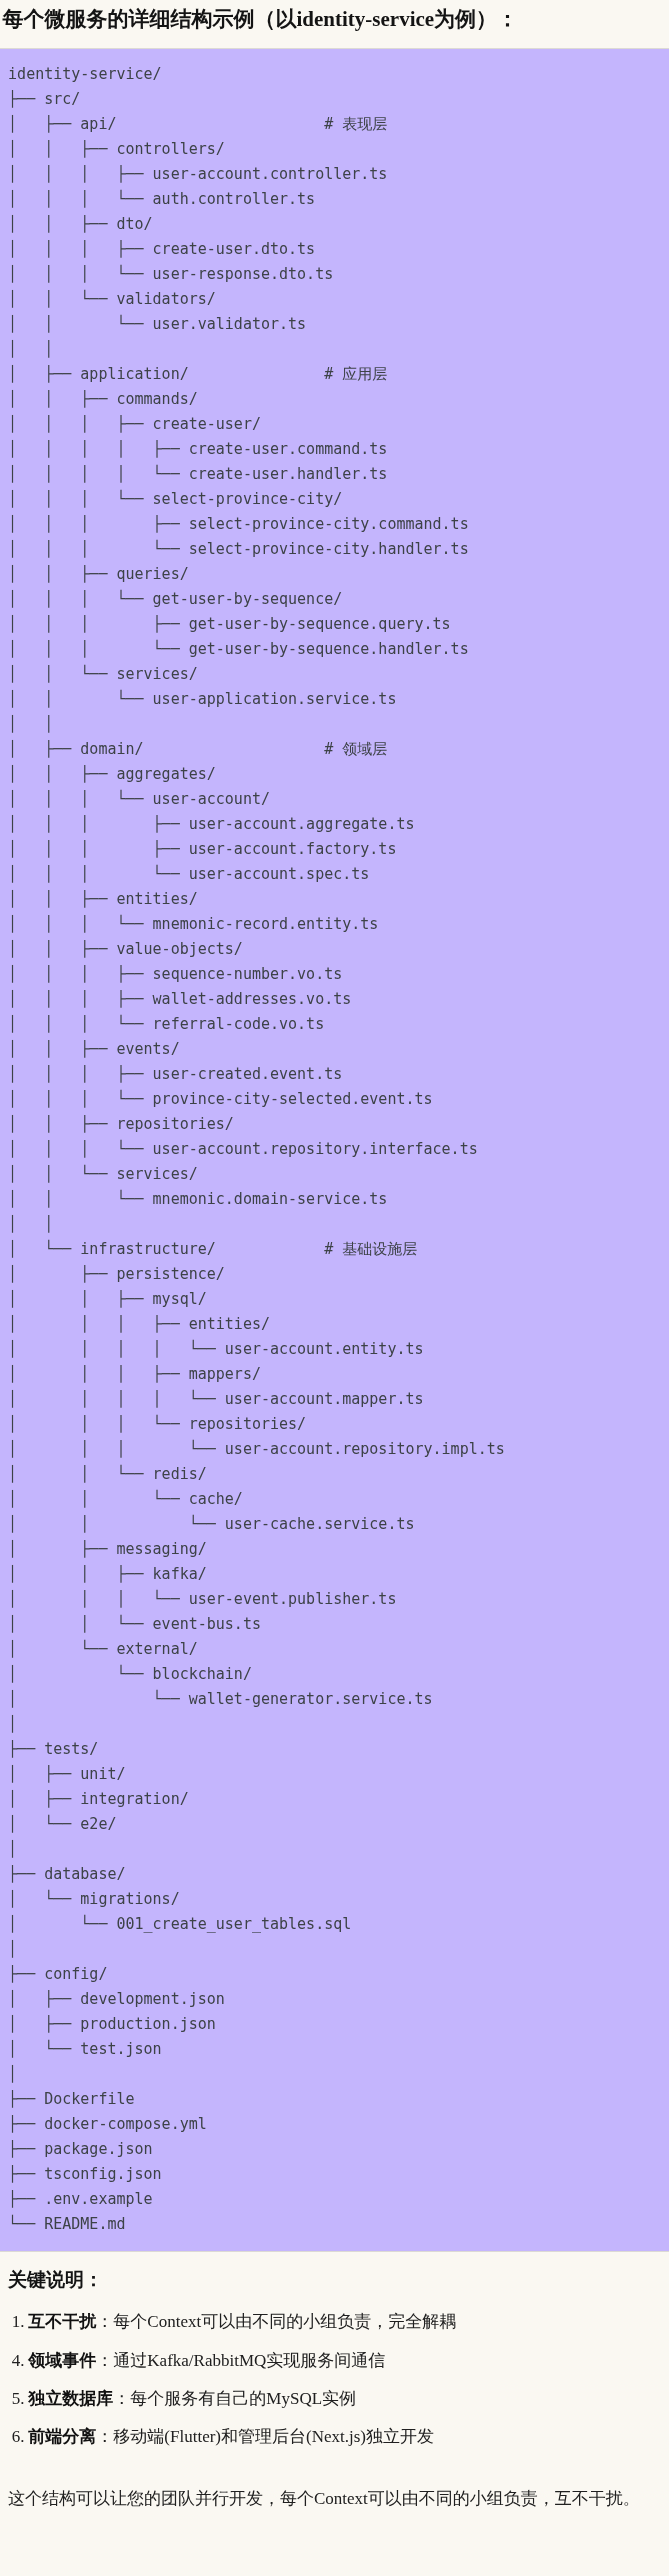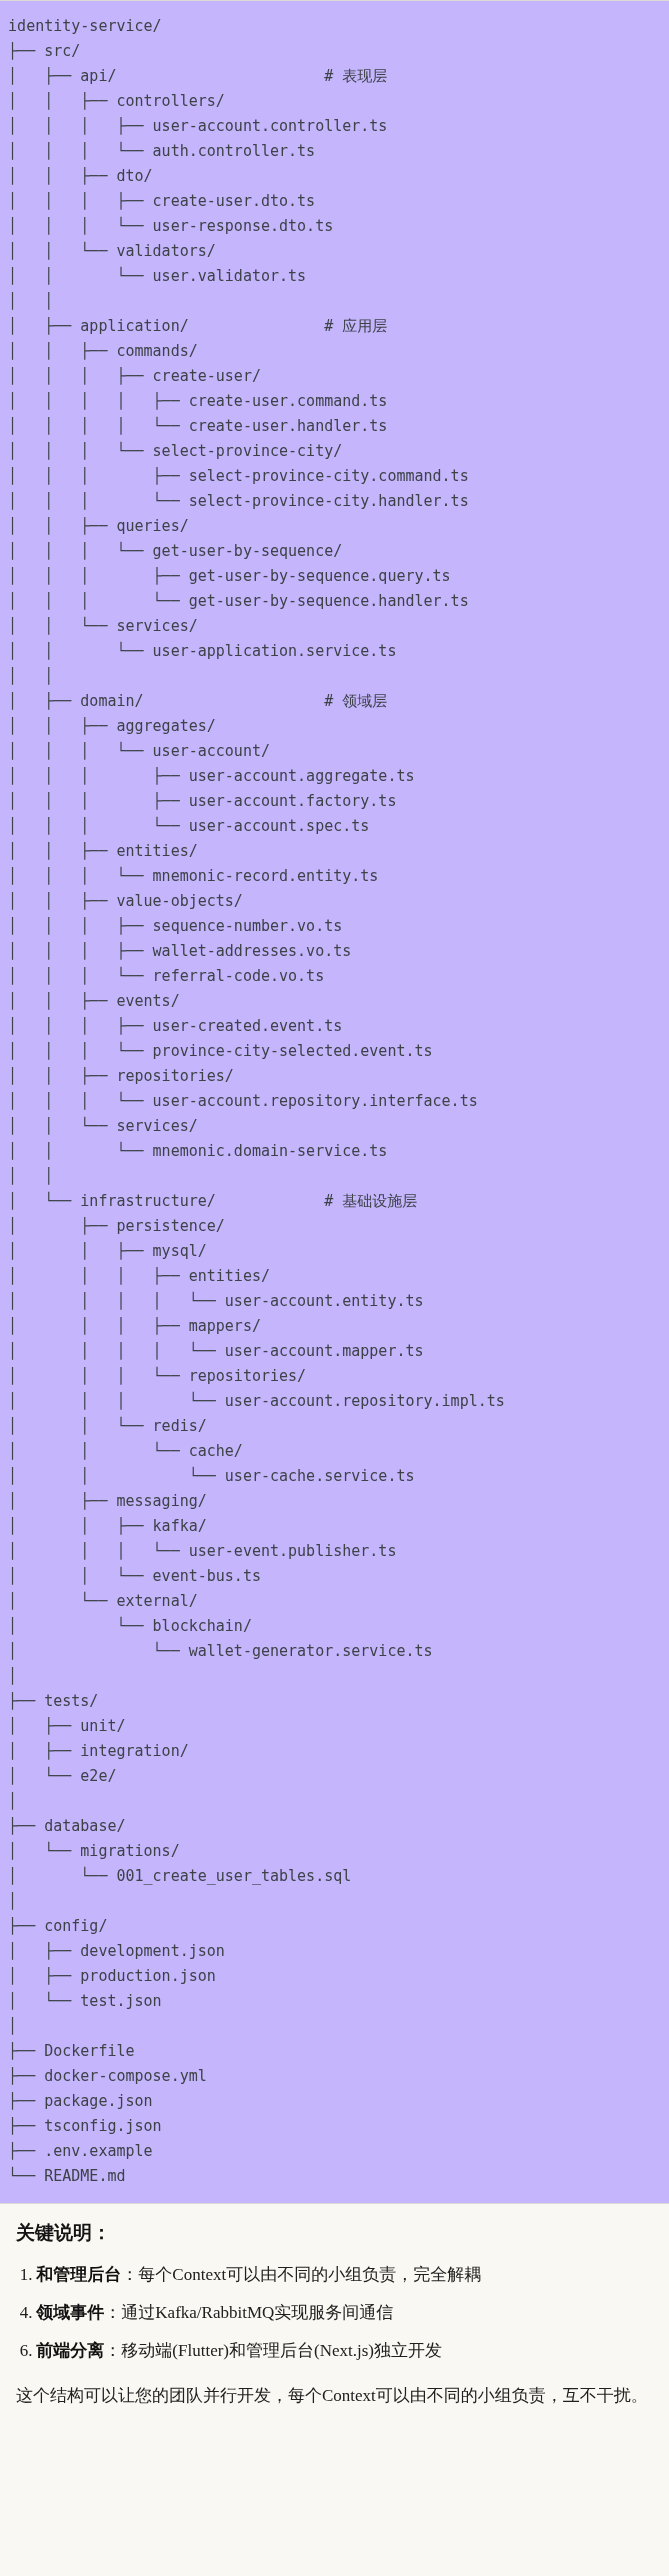"每个微服务的详细结构示例（以identity-service为例）：" h1.page-title { html: none -> <h1>每个微服务的详细结构示例（以identity-service为例）：</h1> }
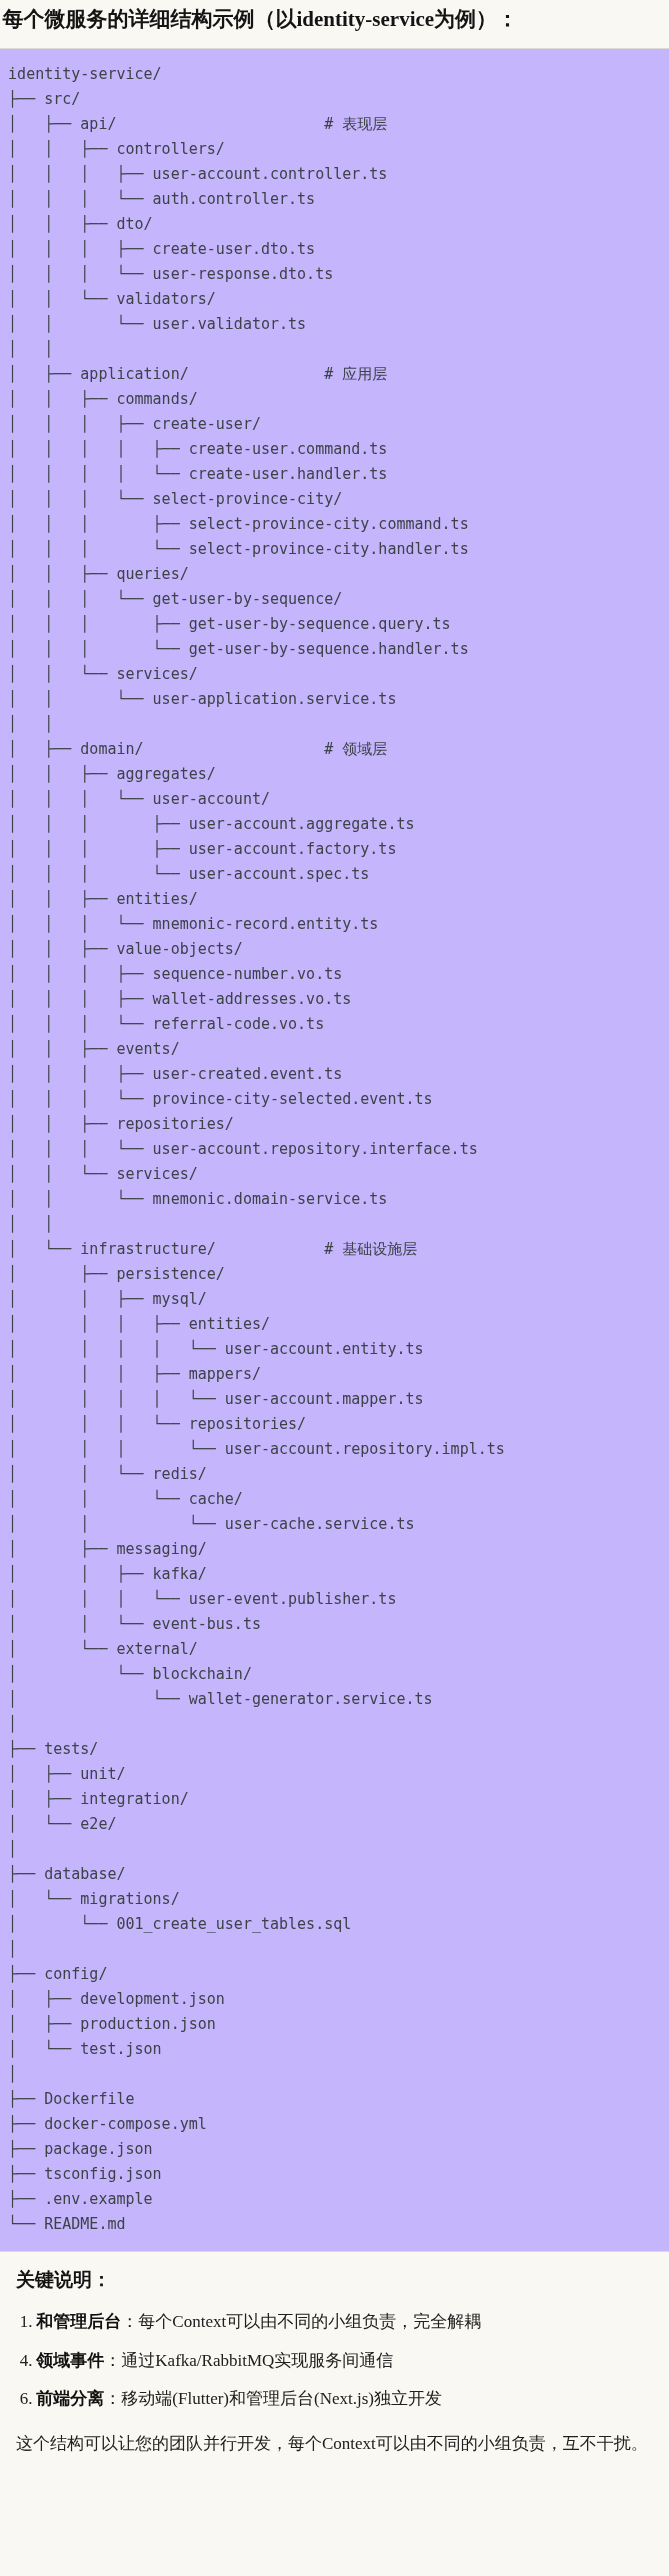"关键说明：" .notes { padding: 0 16px -> 0 8px }
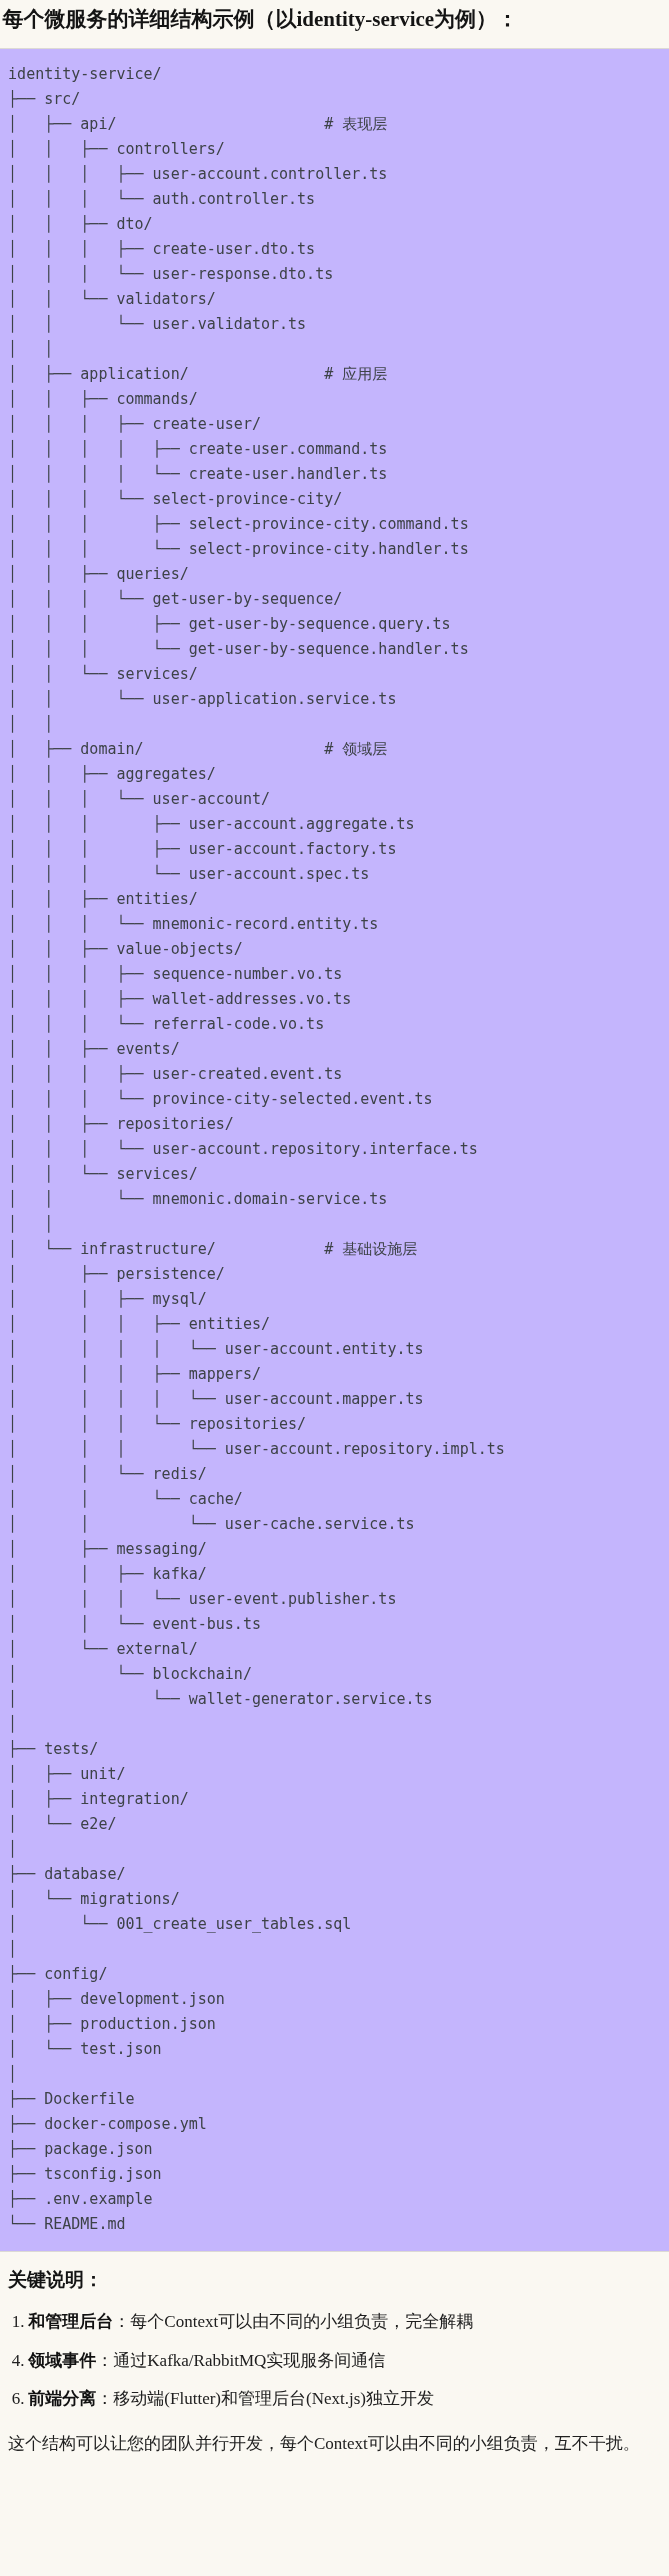"和管理后台" b { text: 和管理后台 -> 互不干扰 }
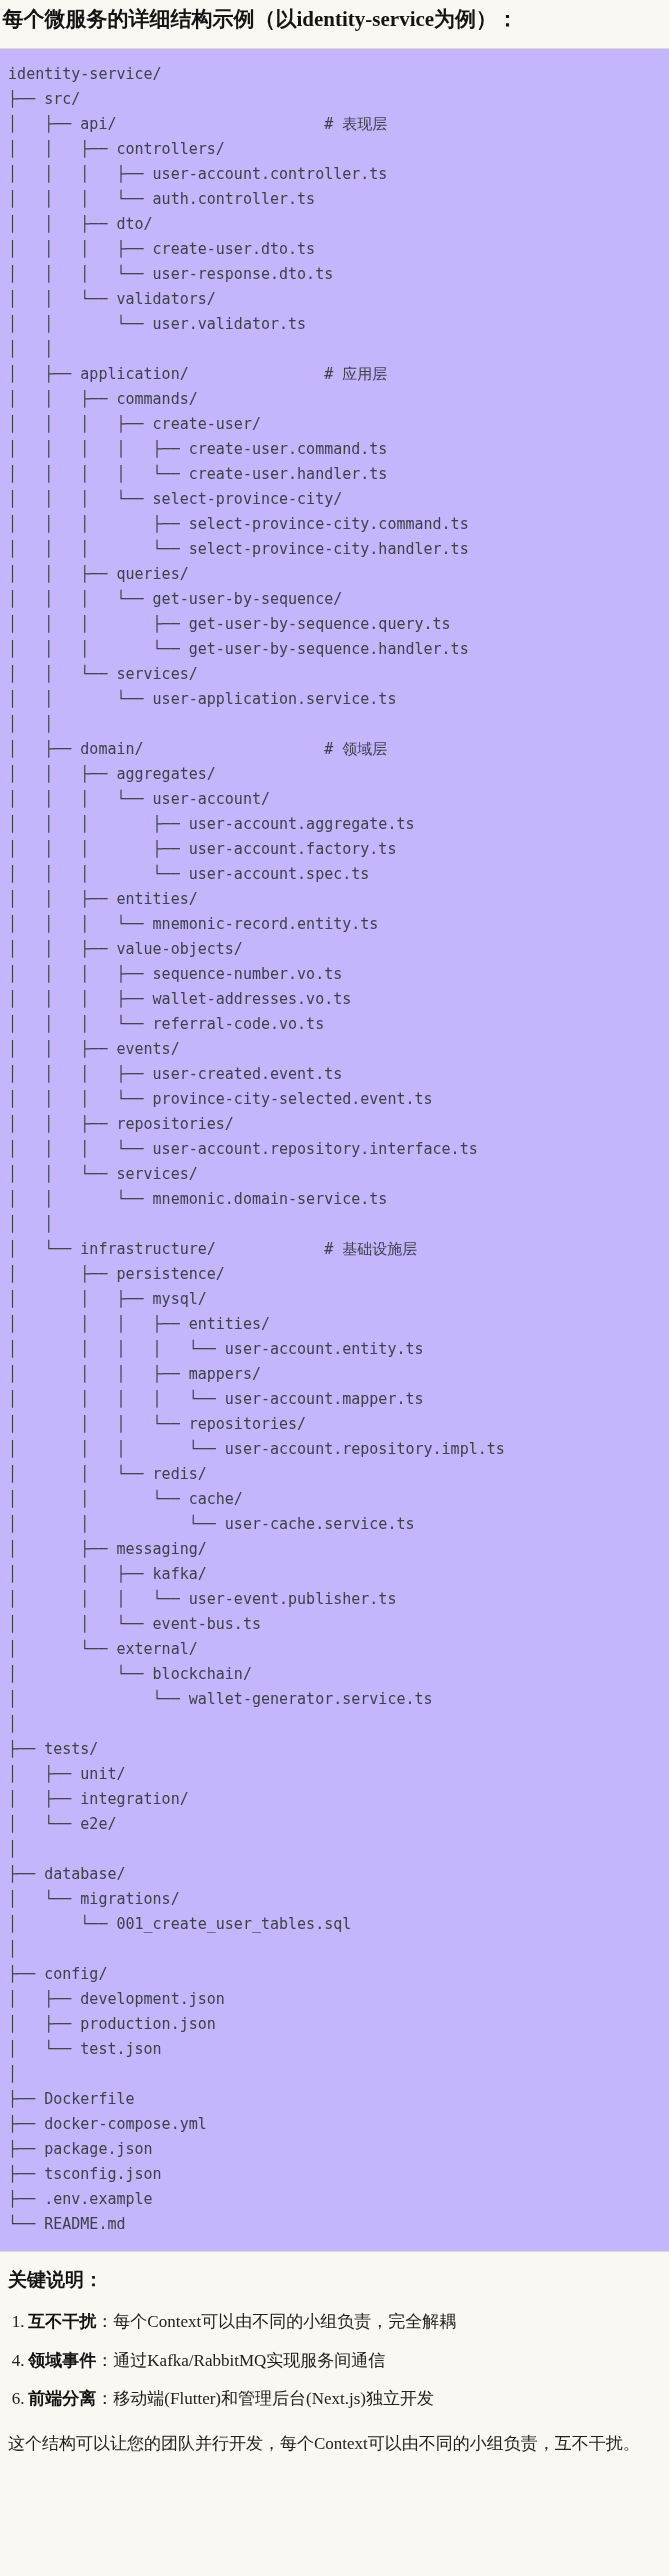"5. 独立数据库：每个服务有自己的MySQL实例" div.note-item { html: none -> <div> <span>5.</span><b>独立数据库</b><span>：每个服务有自己的MySQL实例</span> </div> }
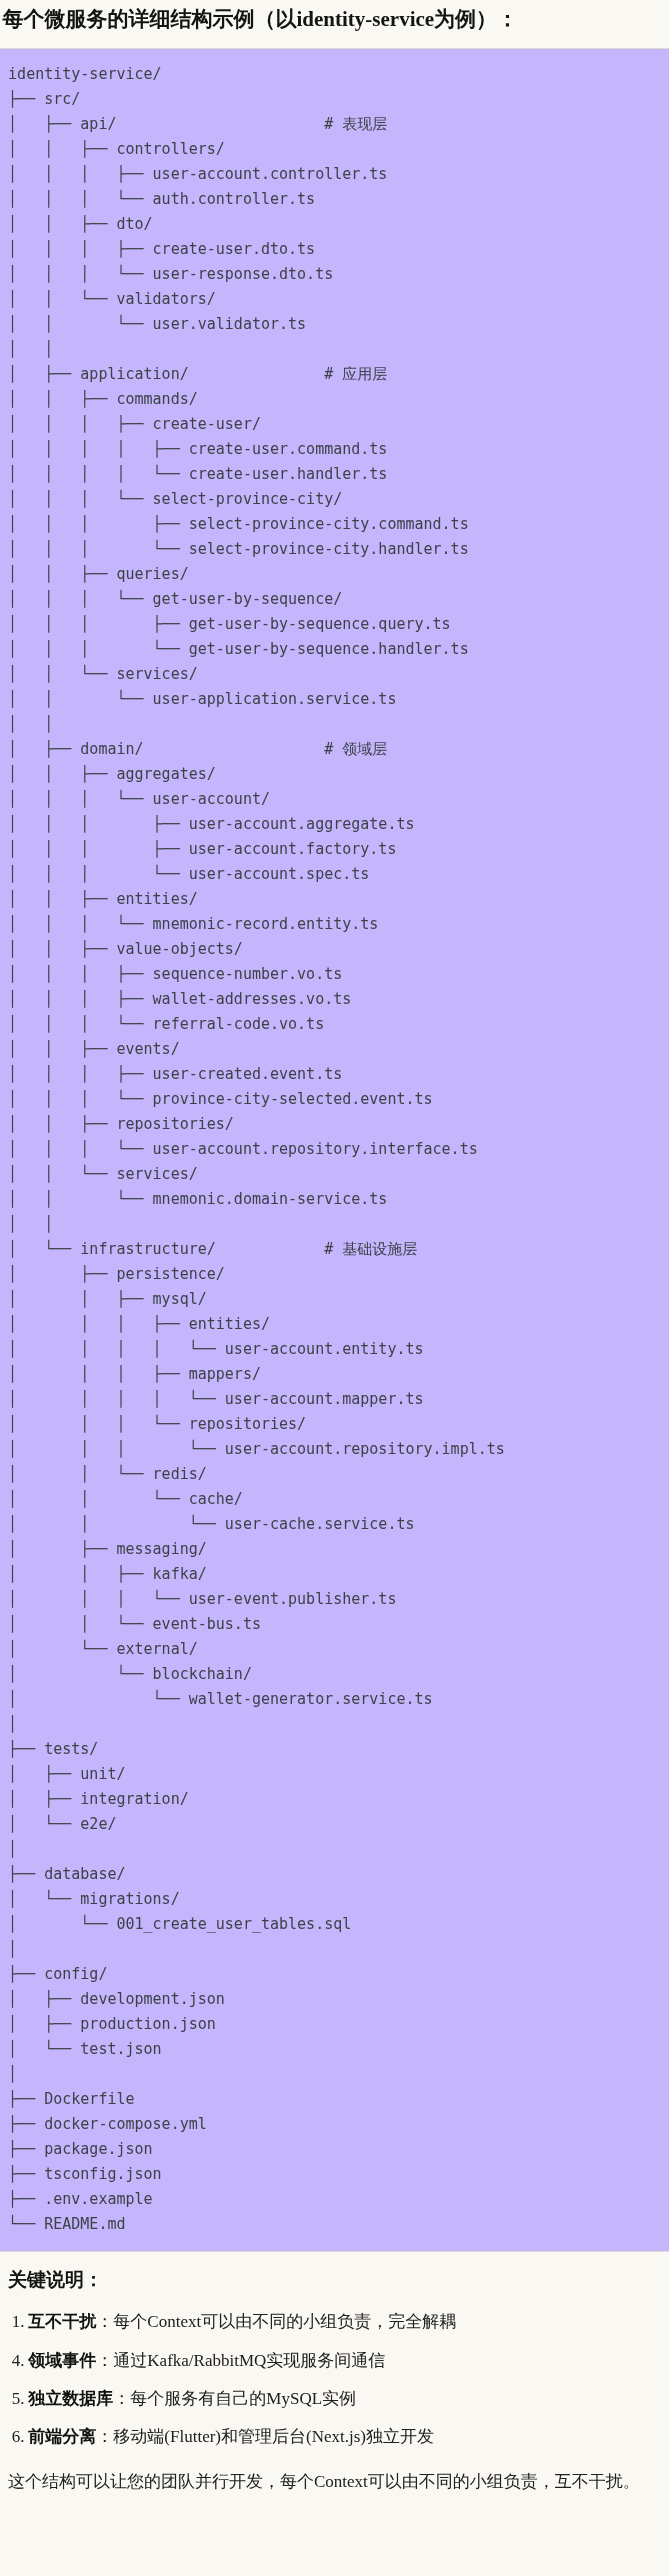"这个结构可以让您的团队并行开发，每个Context可以由不同的小组负责，互不干扰" .closing-paragraph { margin: 23px 0 0 0 -> 40px 0 0 0 }
